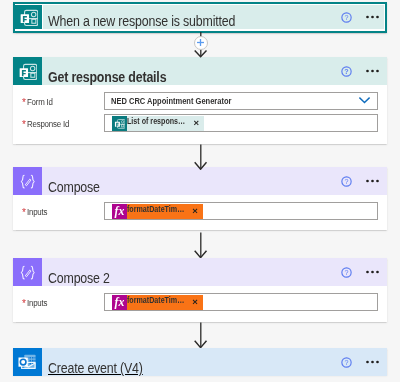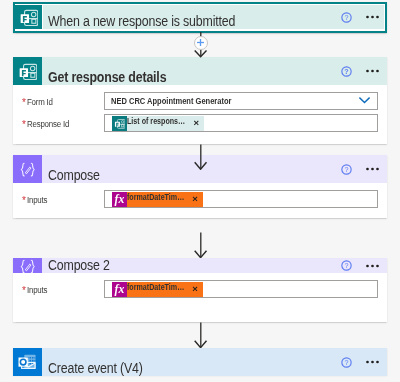"Compose" div.card { top: 155px -> 167px }
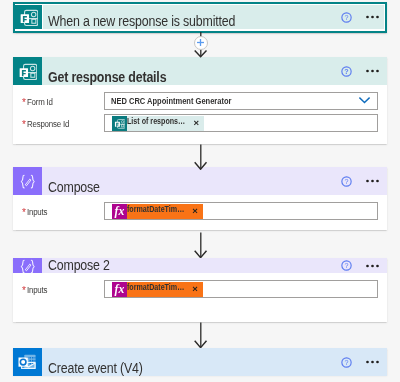"Compose 2" div.hdr { height: 15px -> 28px }
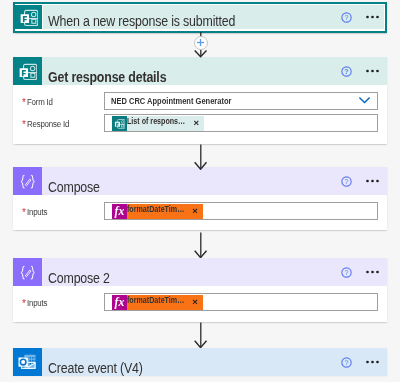"Create event (V4)" div.card { text-decoration: none -> underline }
